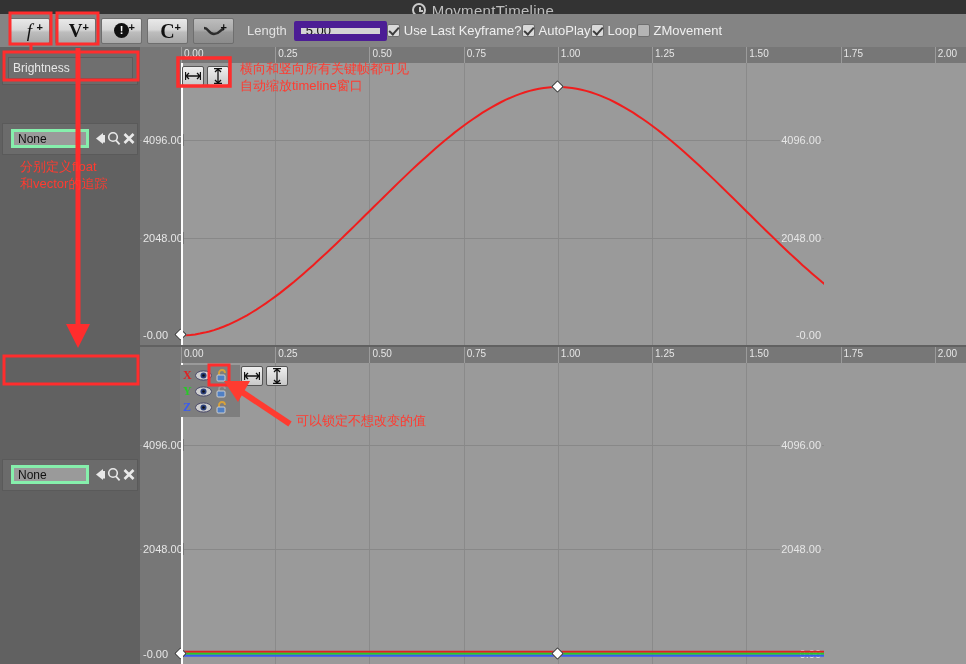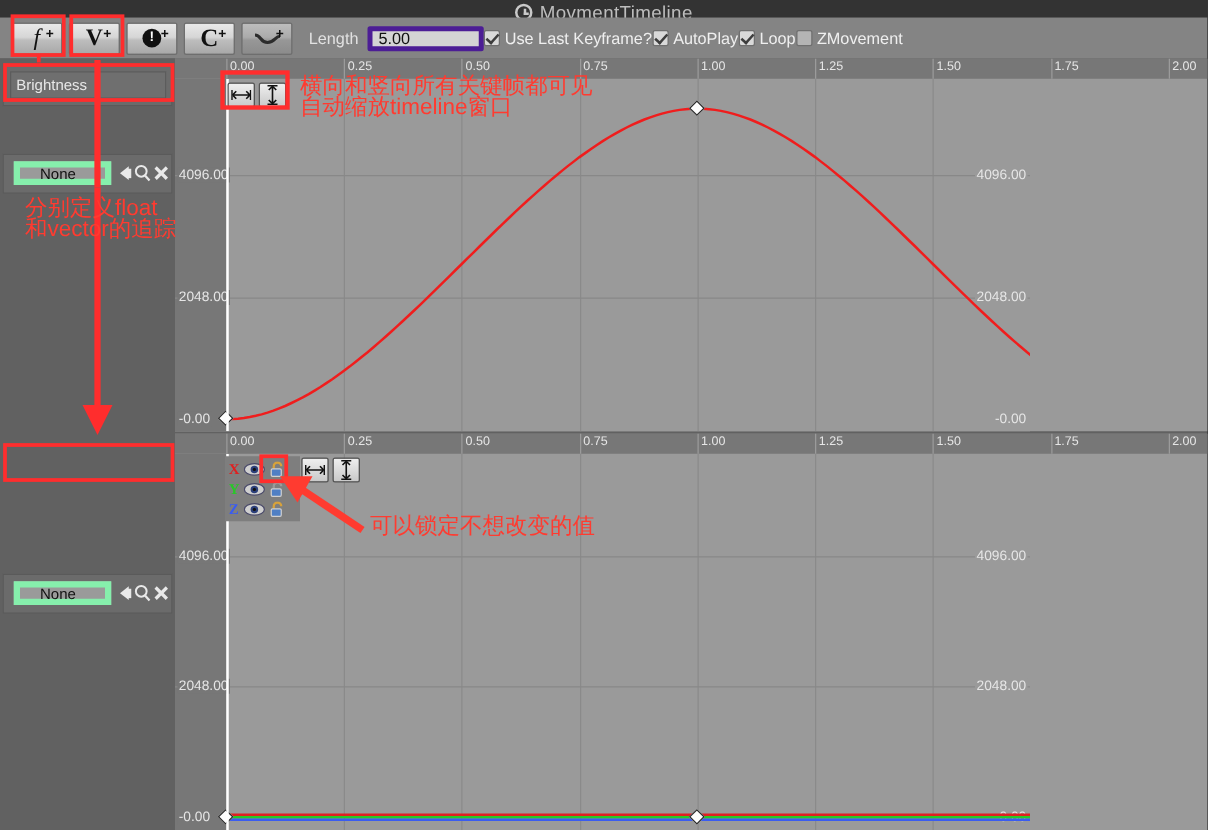"5.00" #length-input { border: 4px solid #4c1d95 -> 7px solid #4c1d95 }
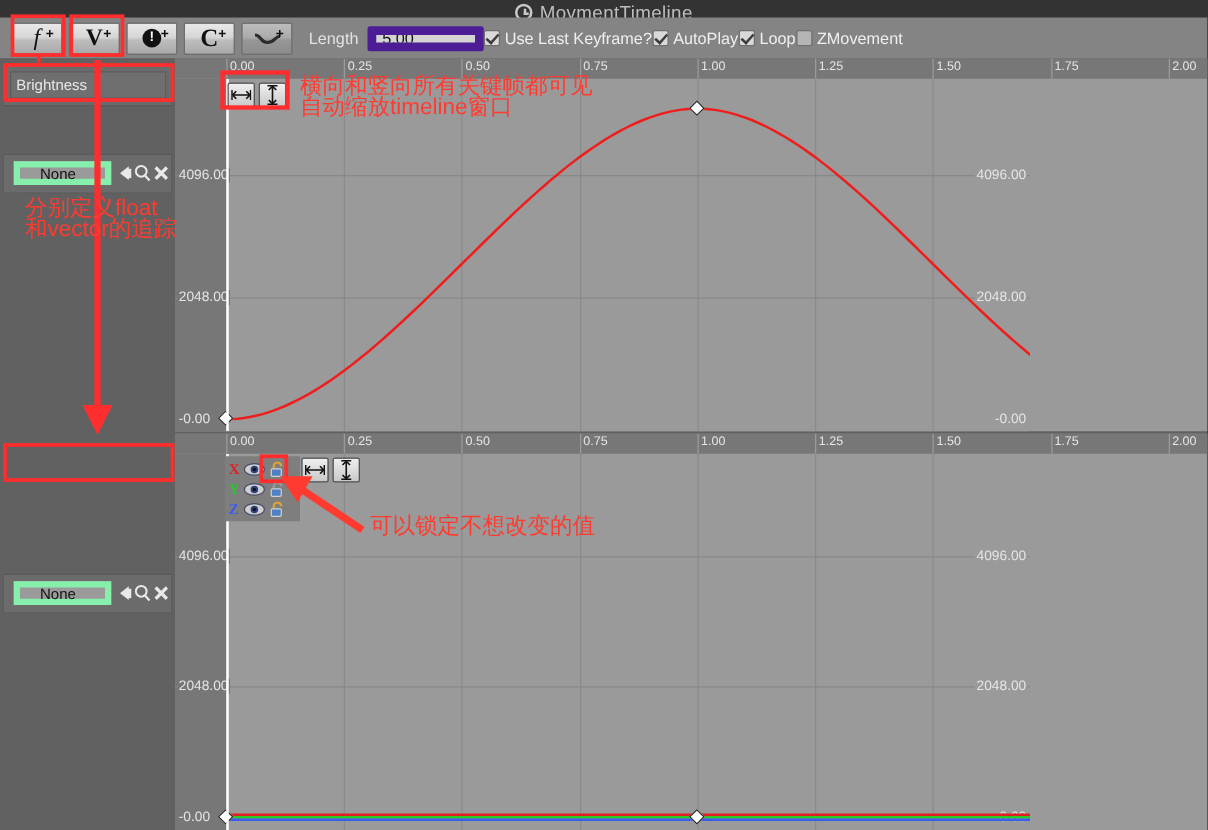"横向和竖向所有关键帧都可见" .anno { font-size: 18px -> 13px }
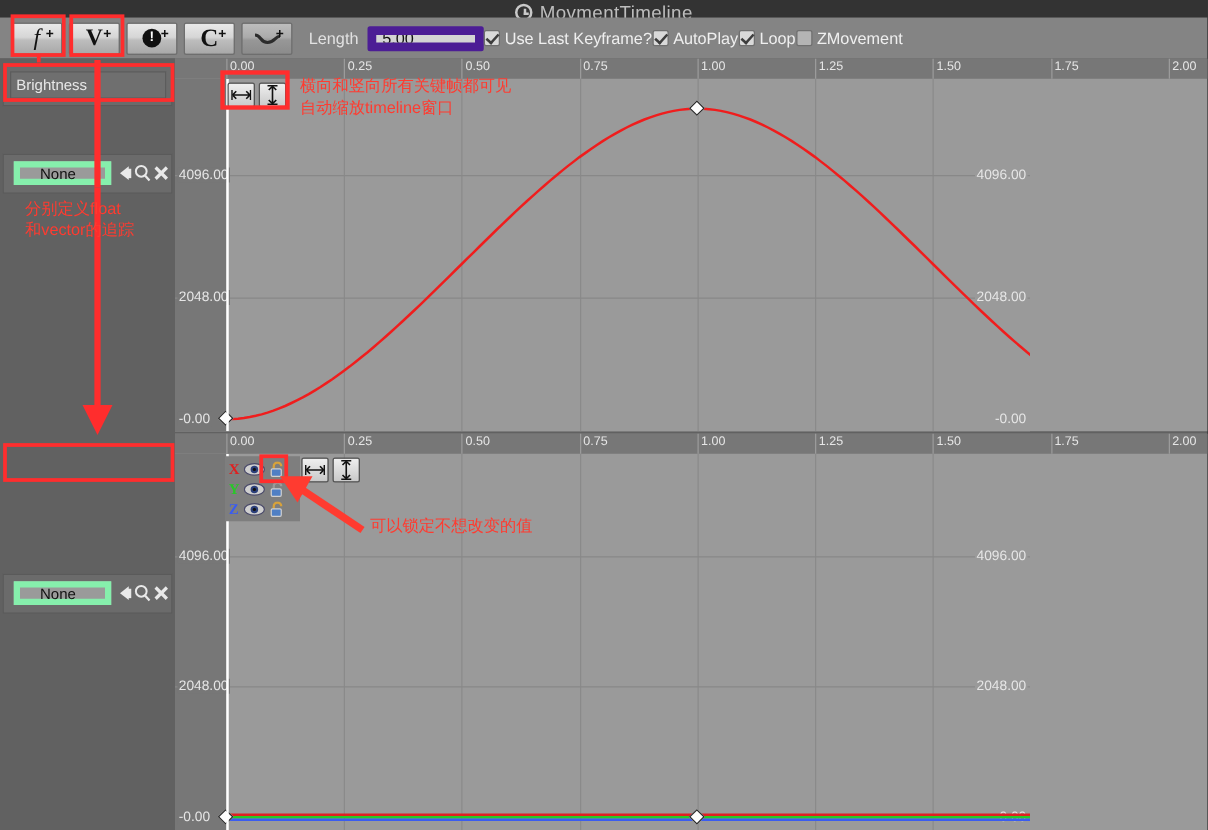"None" .assetbox { border: 5px solid #86efac -> 3px solid #86efac; padding-left: 16px -> 4px }
